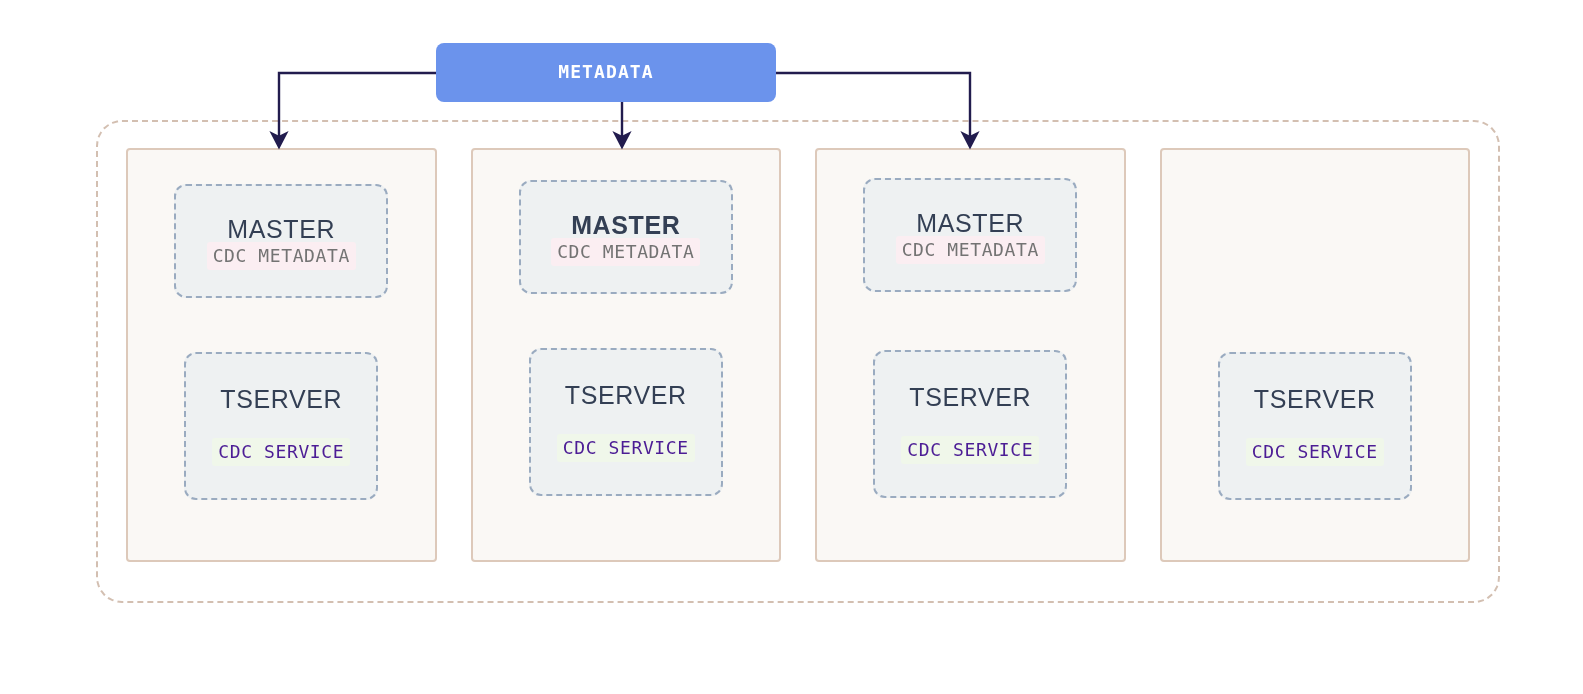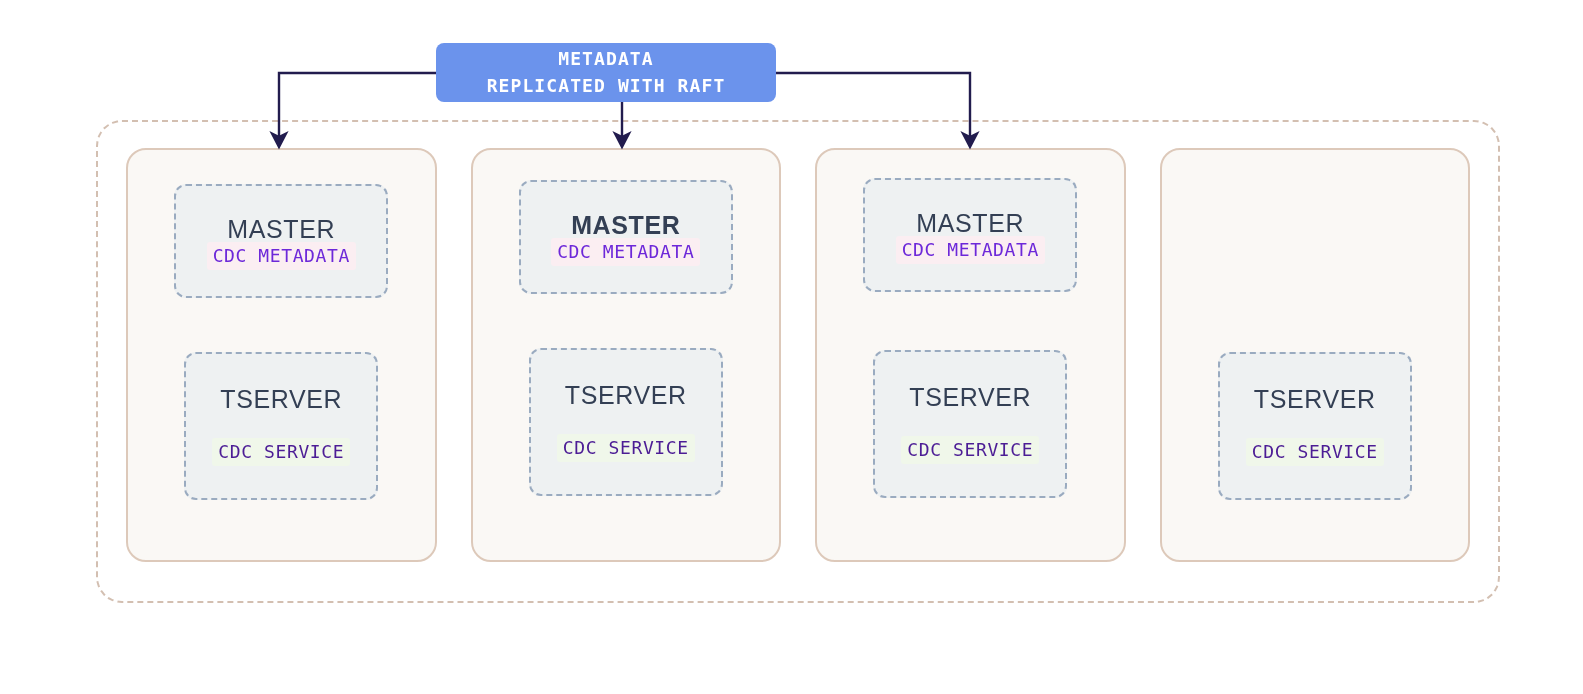"REPLICATED WITH RAFT" div.raft-line { html: <div>REPLICATED WITH RAFT</div> -> none }
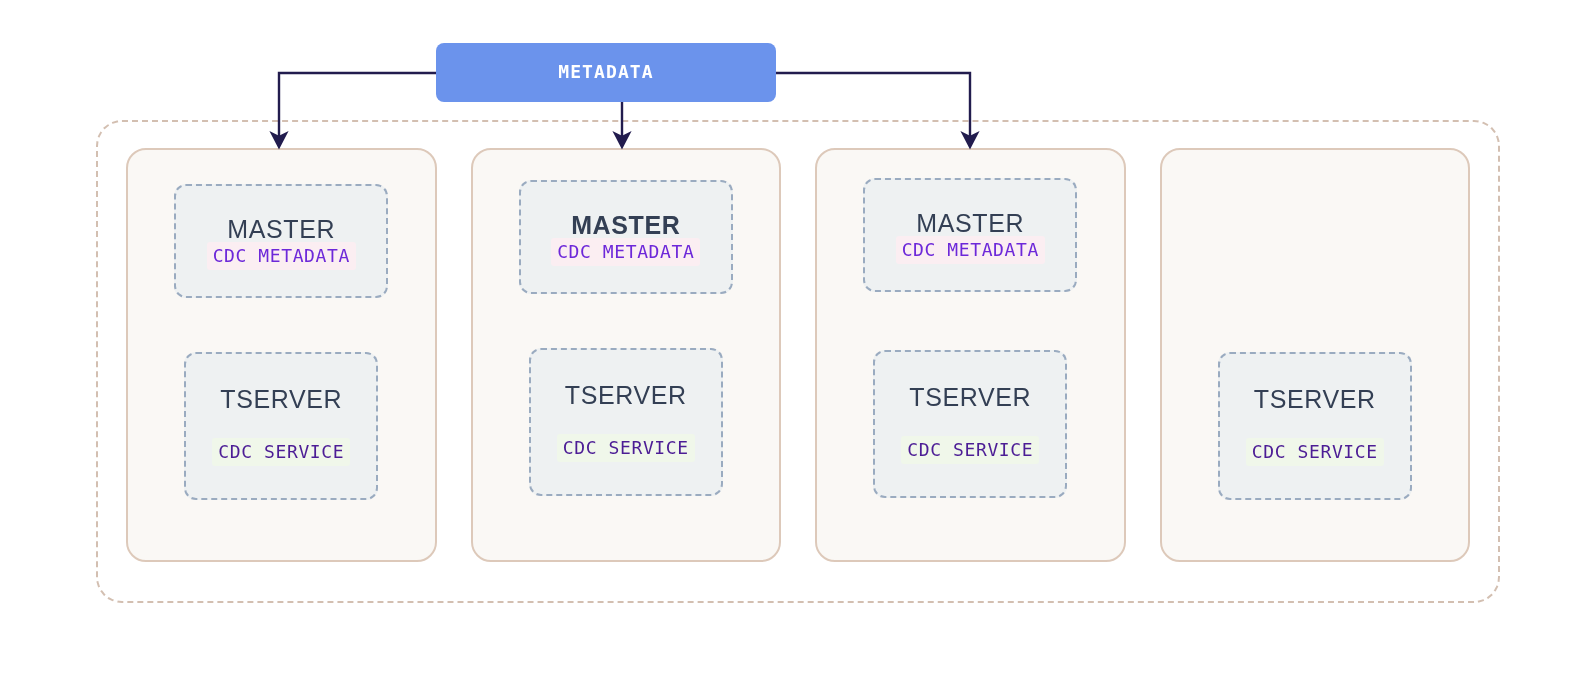"MASTER" .node-card { border-radius: 20px -> 4px }
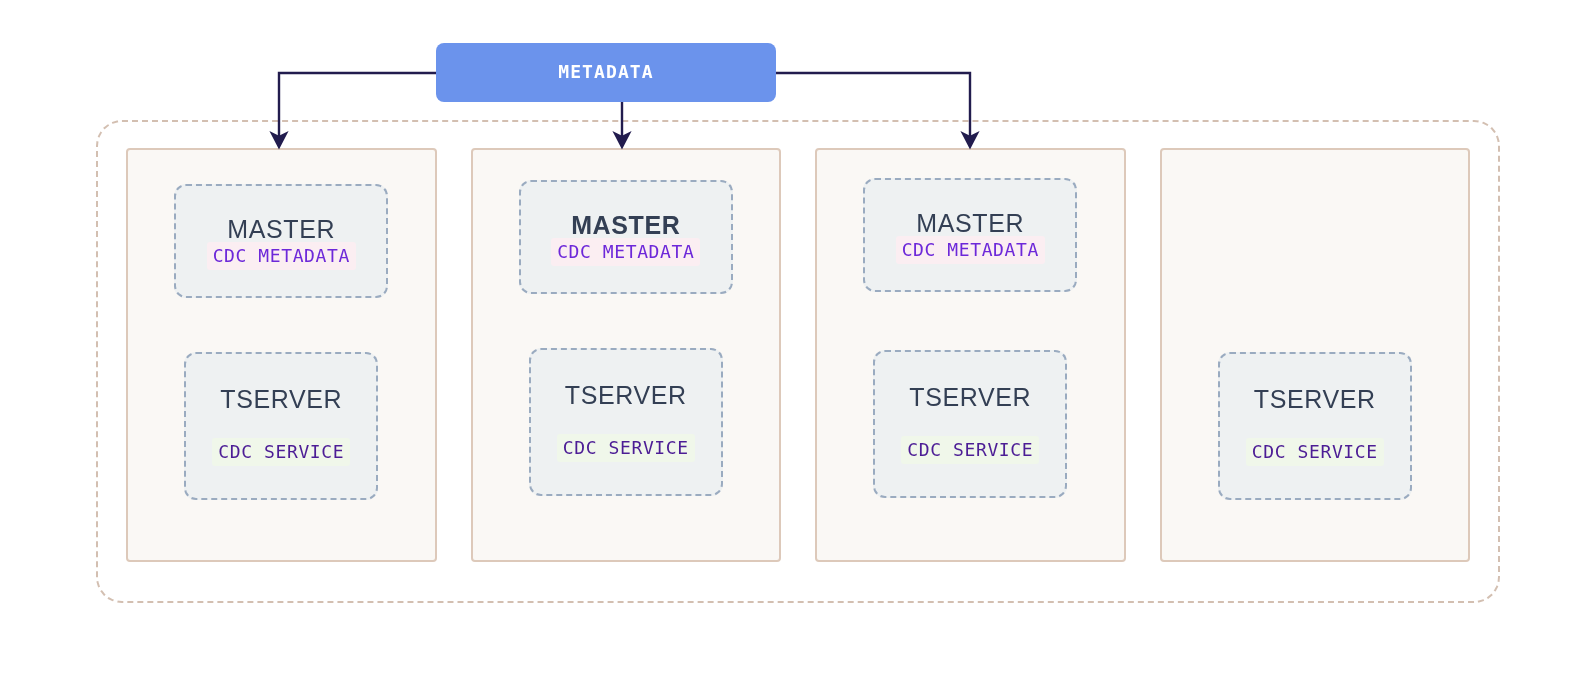"CDC METADATA" .tag-metadata { color: #6d28d9 -> #737373 }
